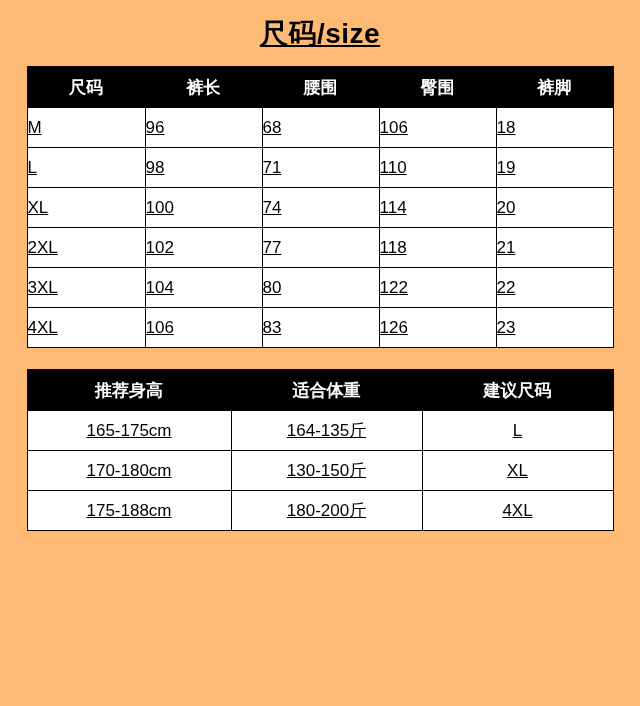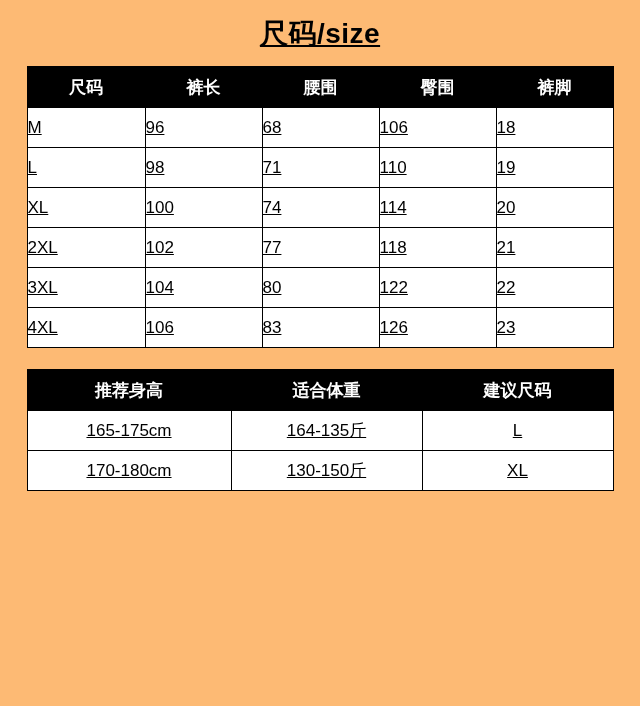"175-188cm" tr { html: none -> <tr> <td>175-188cm</td> <td>180-200斤</td> <td>4XL</td> </tr> }
